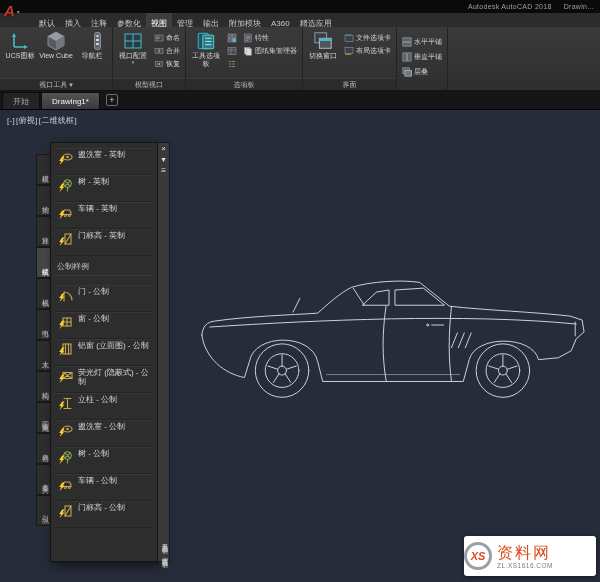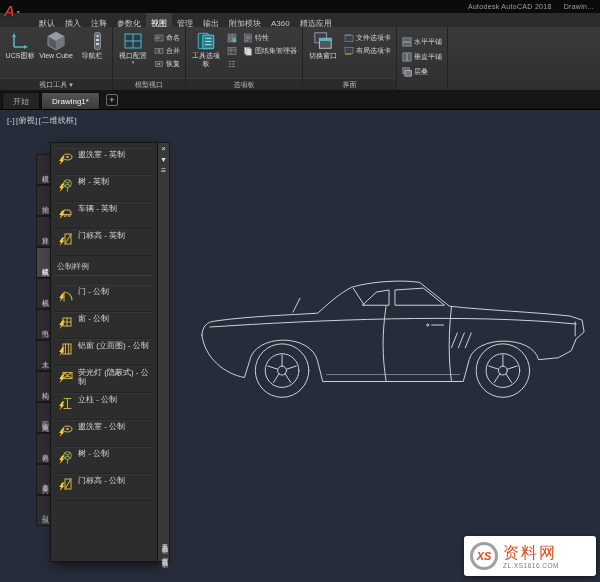"车辆 - 公制" div.pal-item { html: none -> <div> <span> <svg> <g> <path></path> <circle></circle> <circle></circle> </g> <polygon></polygon> </svg> </span> <span>车辆 - 公制</span> </div> }
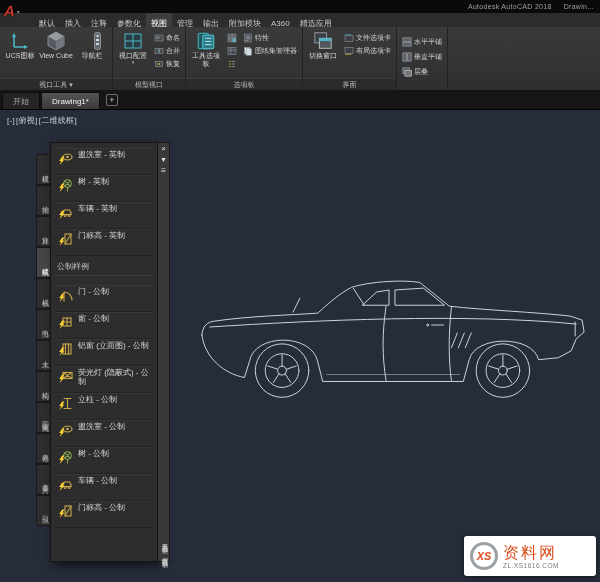"XS" #watermark { padding: 3px 6px -> 3px 0 }
